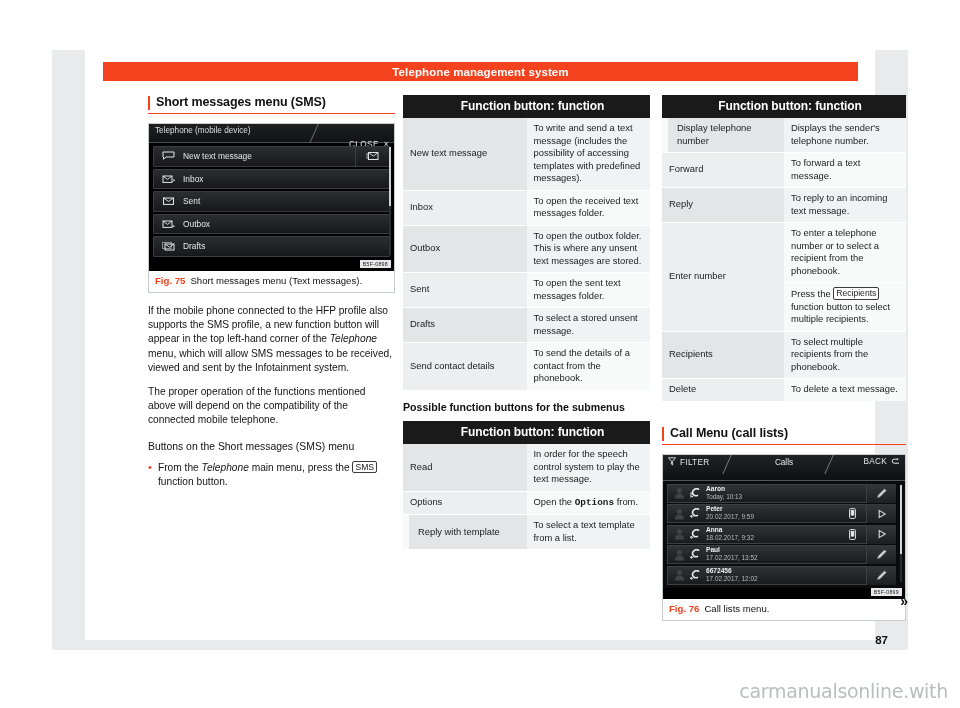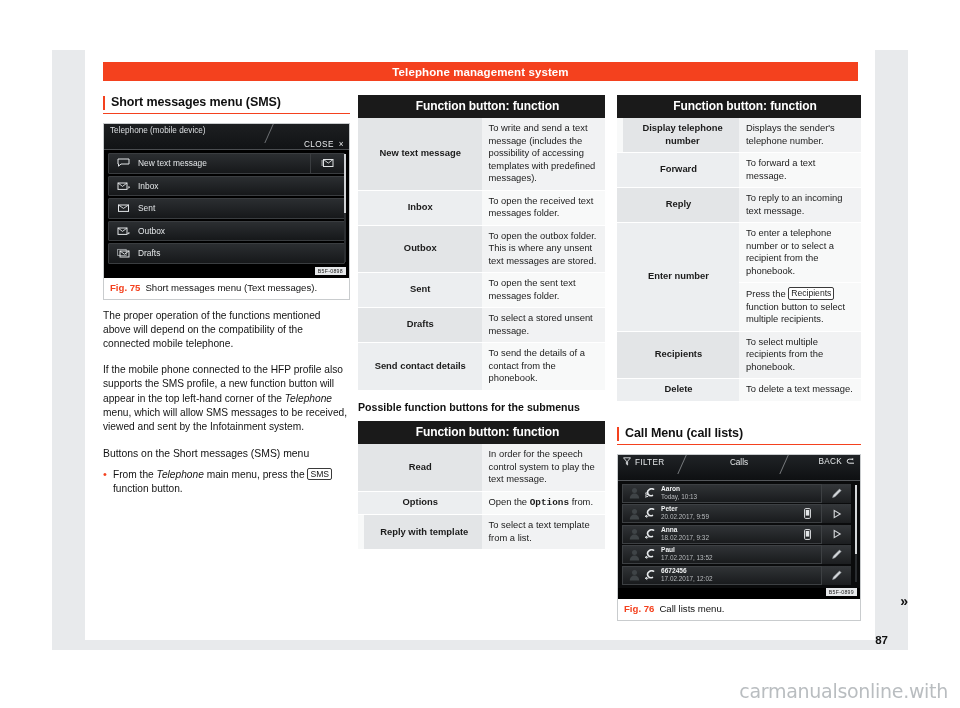"Short messages menu (SMS)" .col { margin-left: none -> 45px }
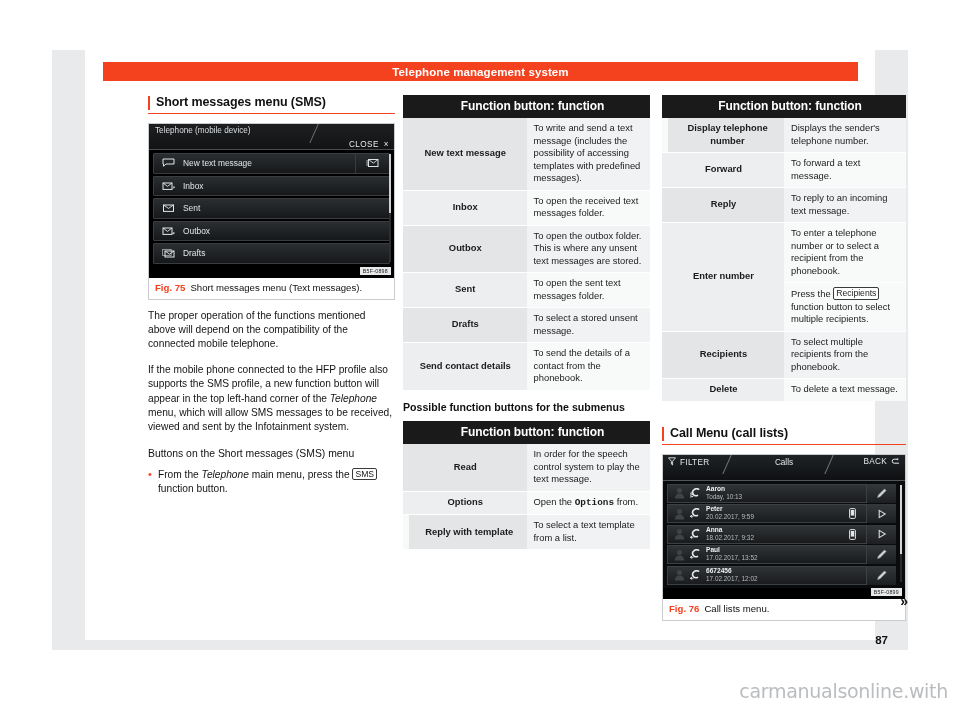"Telephone (mobile device)" .mmi-top { height: 26px -> 19px }
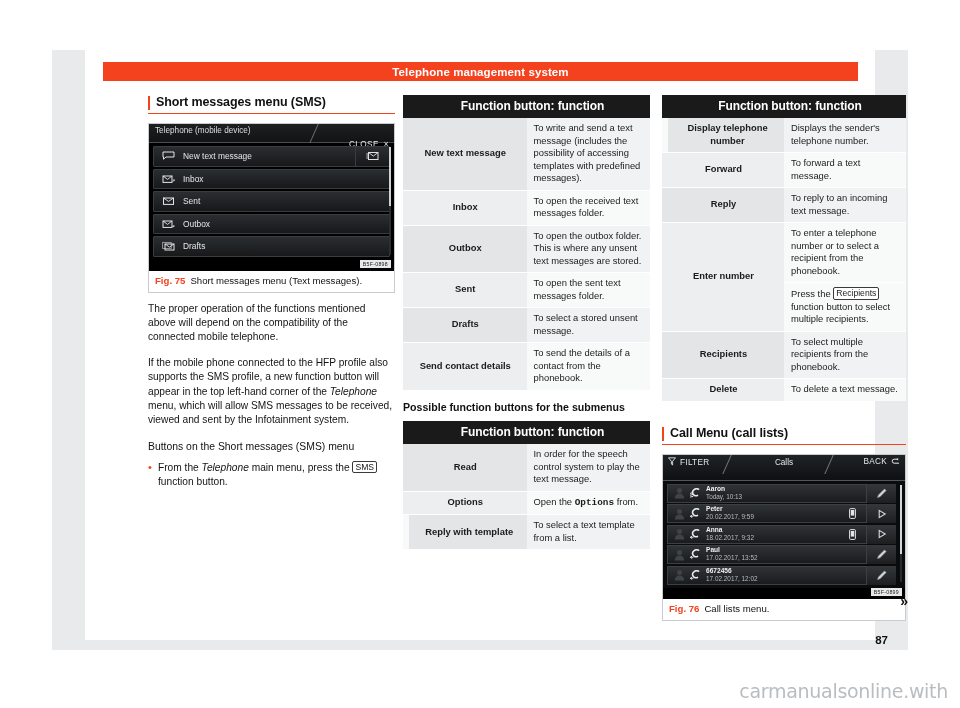"Display telephone number" table.fn td.k { font-weight: bold -> normal; text-align: center -> none }
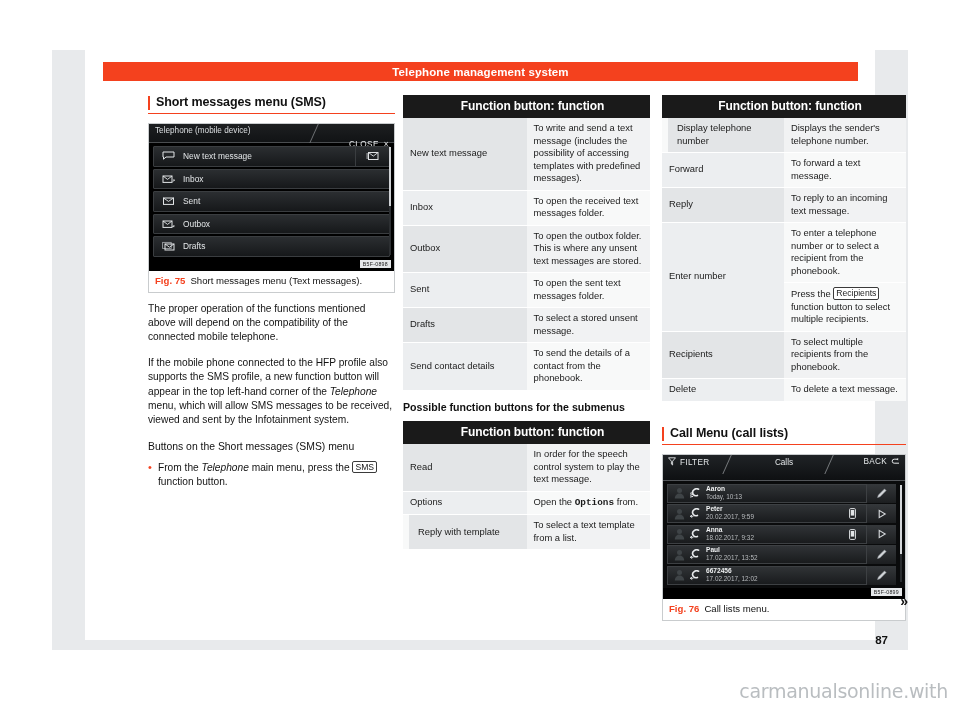"The proper operation of the" p.body { order: before "If the mobile phone connected" -> after "If the mobile phone connected" }
